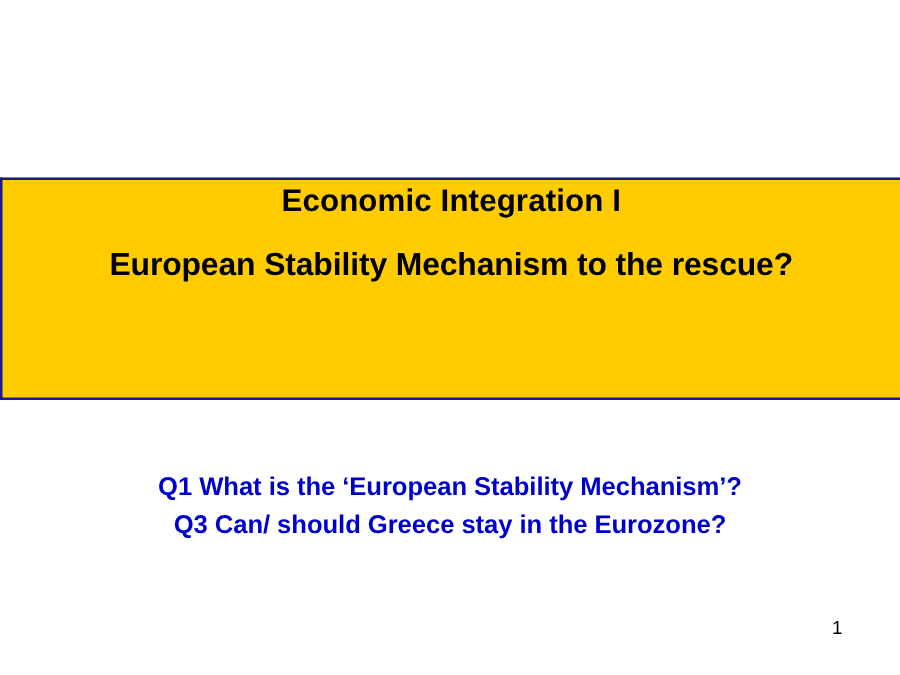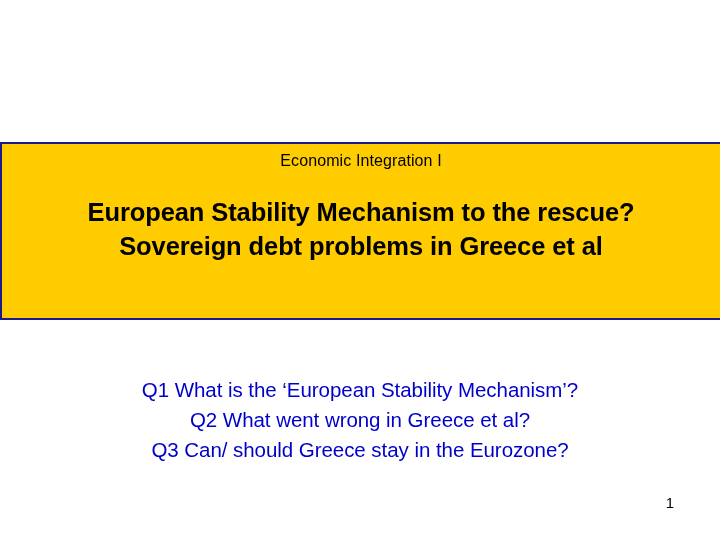"Economic Integration I" .banner-line.heading { font-size: 16px -> 25px; font-weight: normal -> bold }
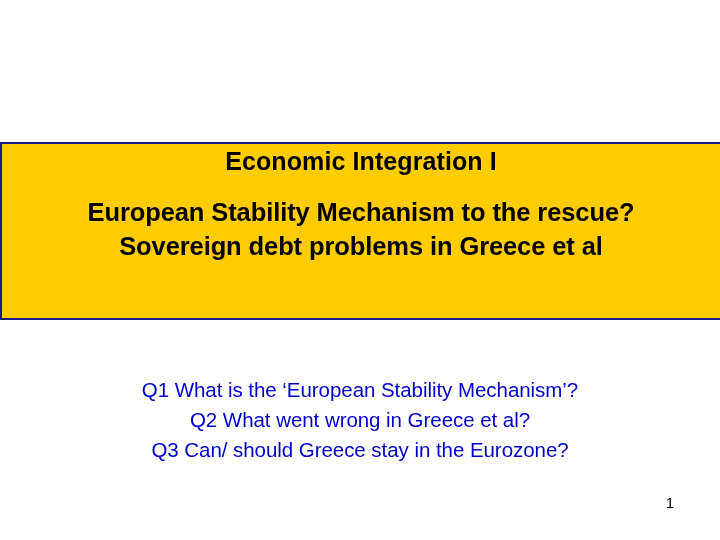"Sovereign debt problems in Greece" div.banner-line { html: <div>Sovereign debt problems in Greece et al</div> -> none }
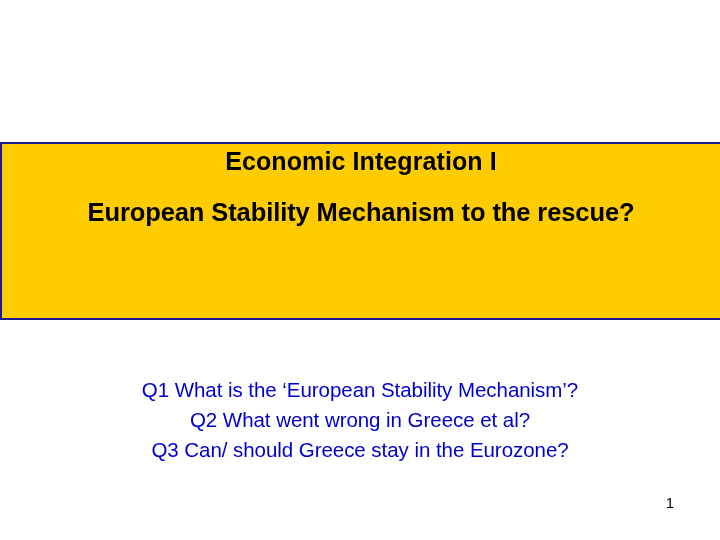"Q1 What is the ‘European" .question-line { font-weight: normal -> bold }
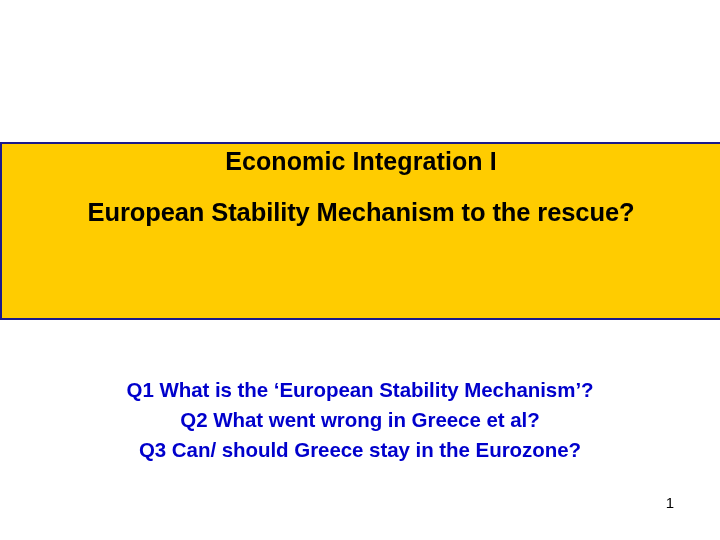"Q2 What went wrong in" div.question-line { html: <div>Q2 What went wrong in Greece et al?</div> -> none }
